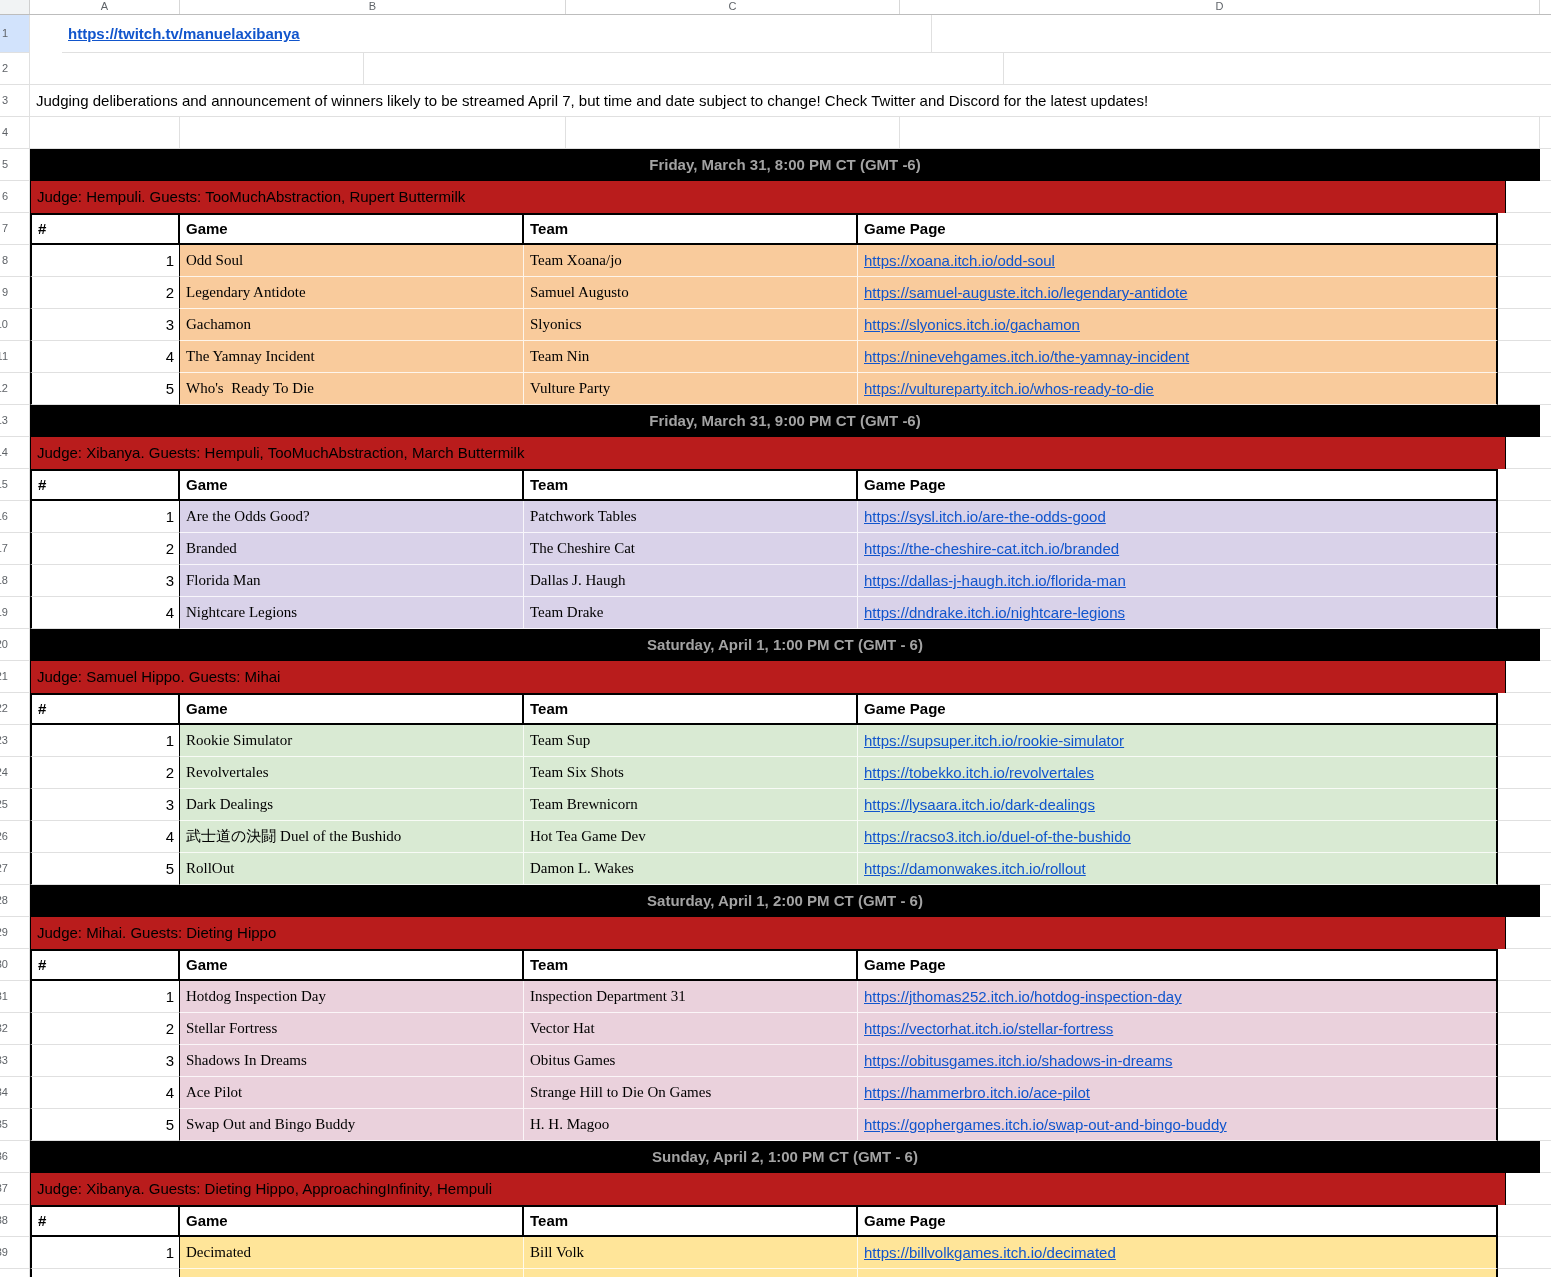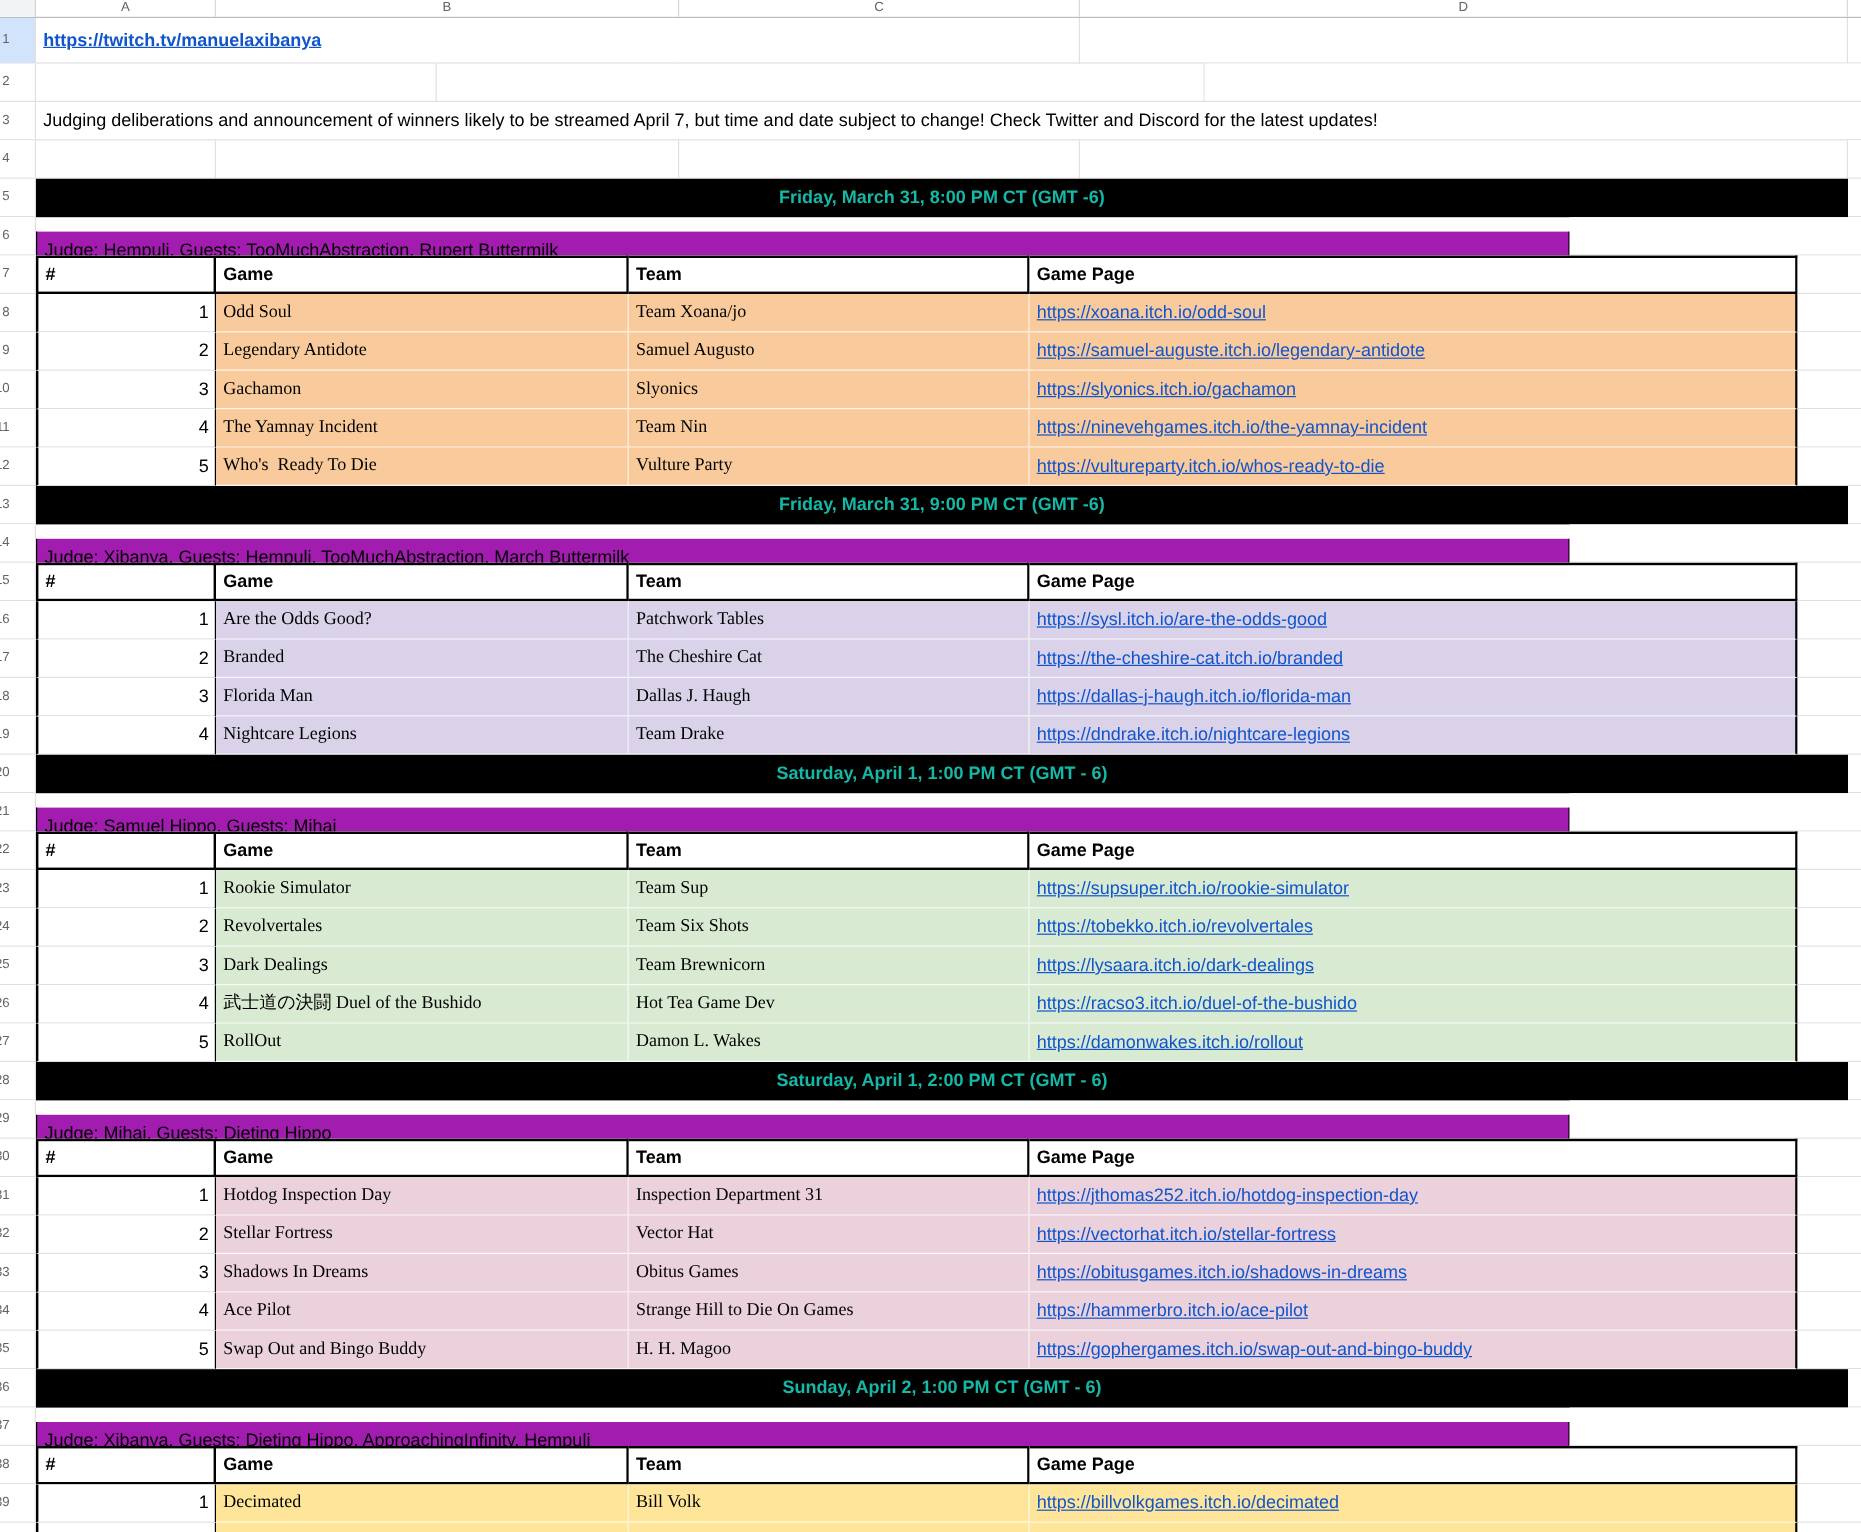"https://twitch.tv/manuelaxibanya" div.cell { margin-left: none -> 32px }
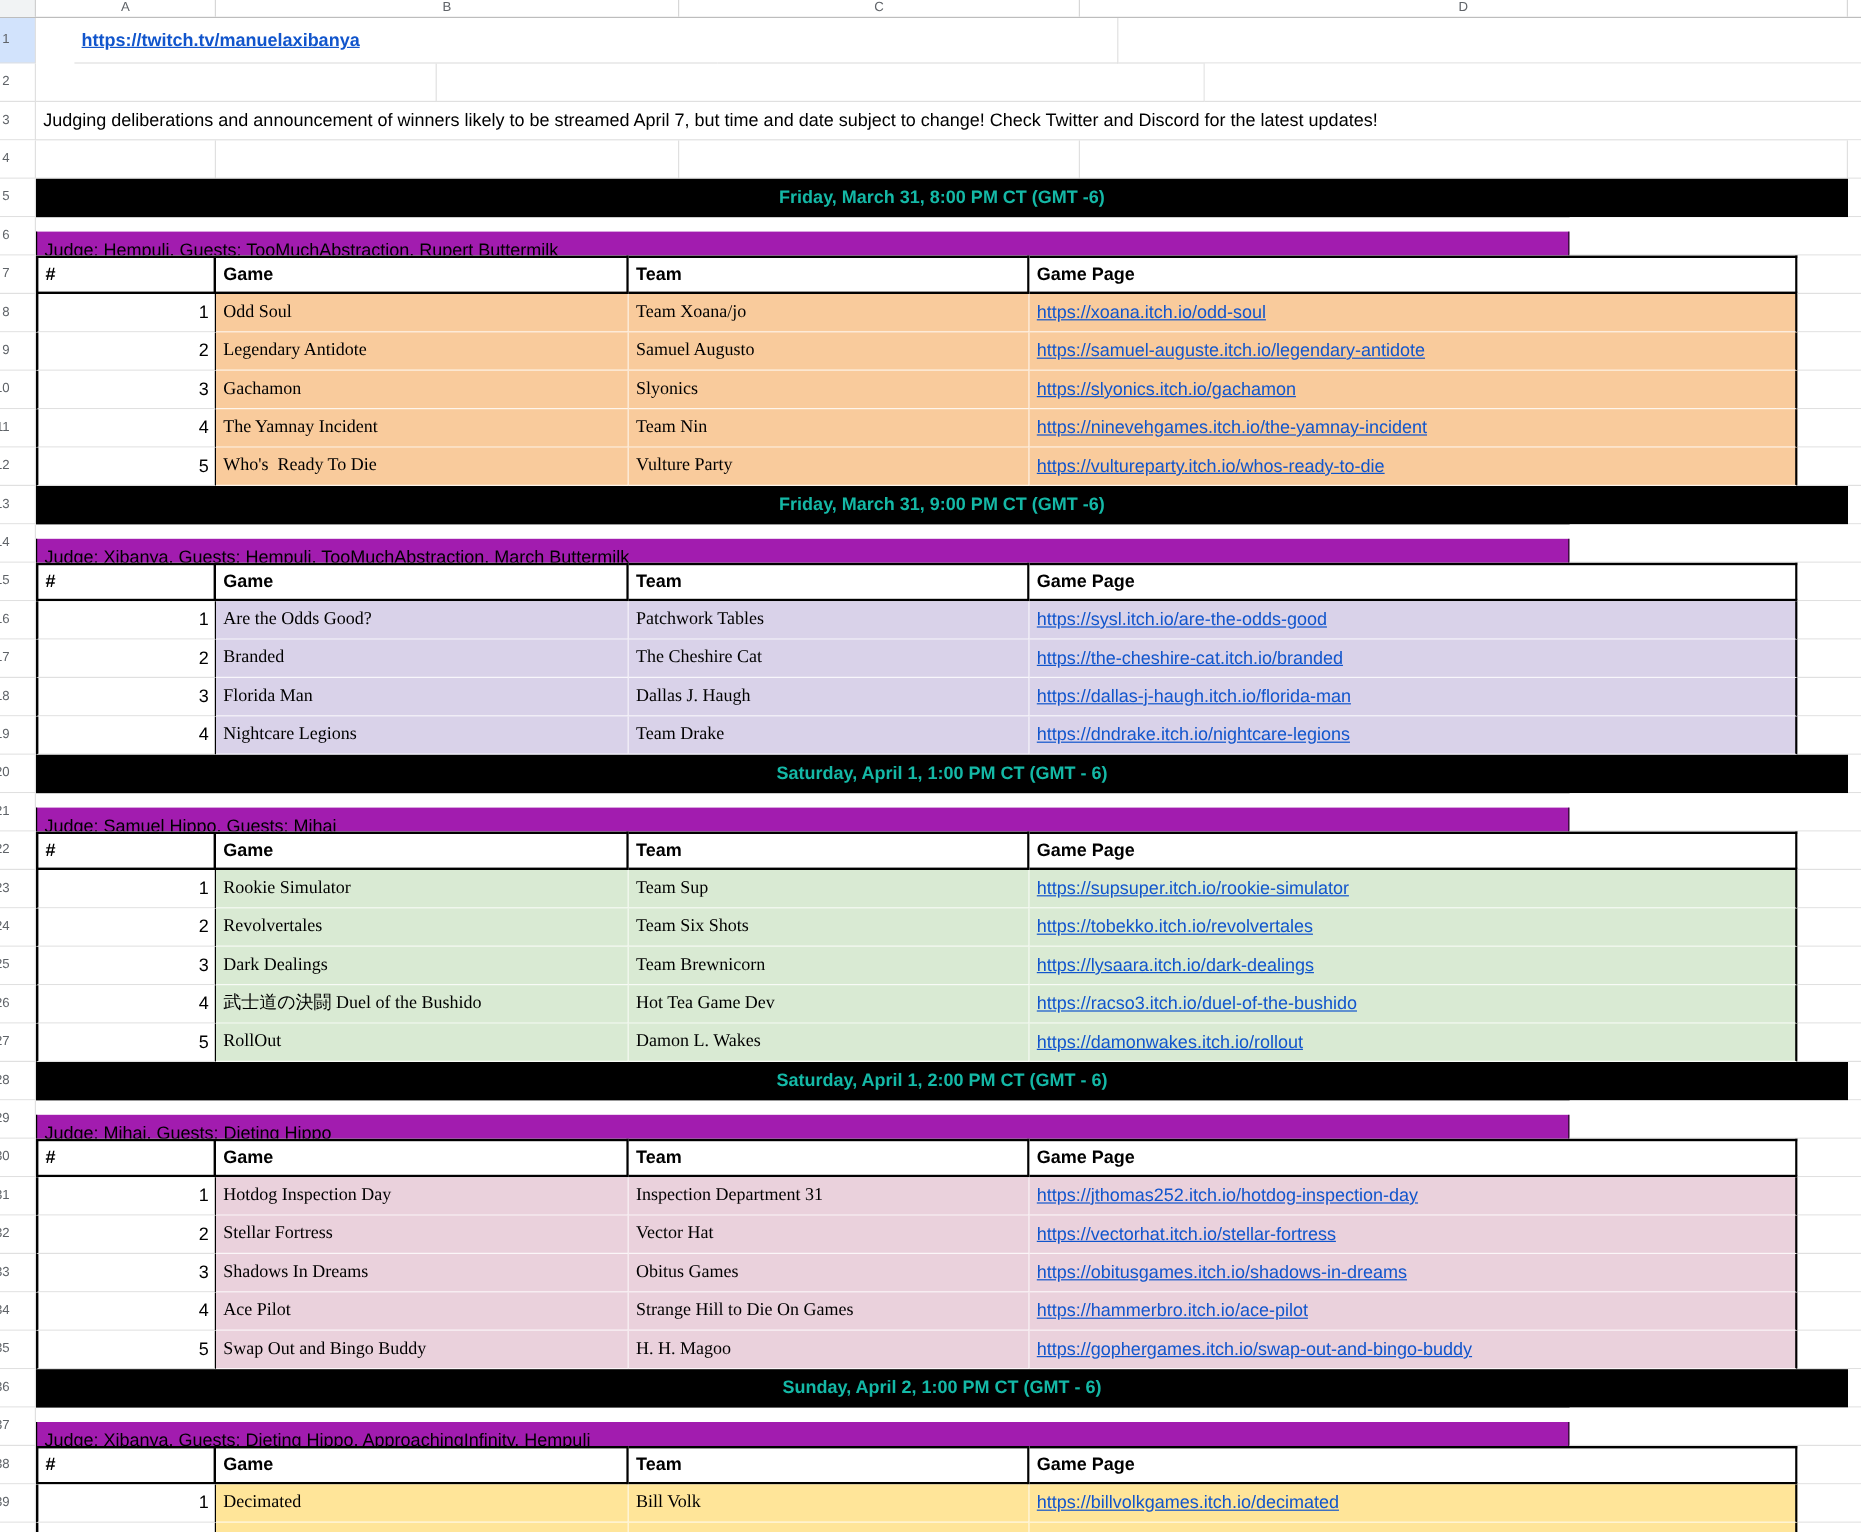"Friday, March 31, 8:00 PM" .bar { color: #14b8a6 -> #a3a3a3 }
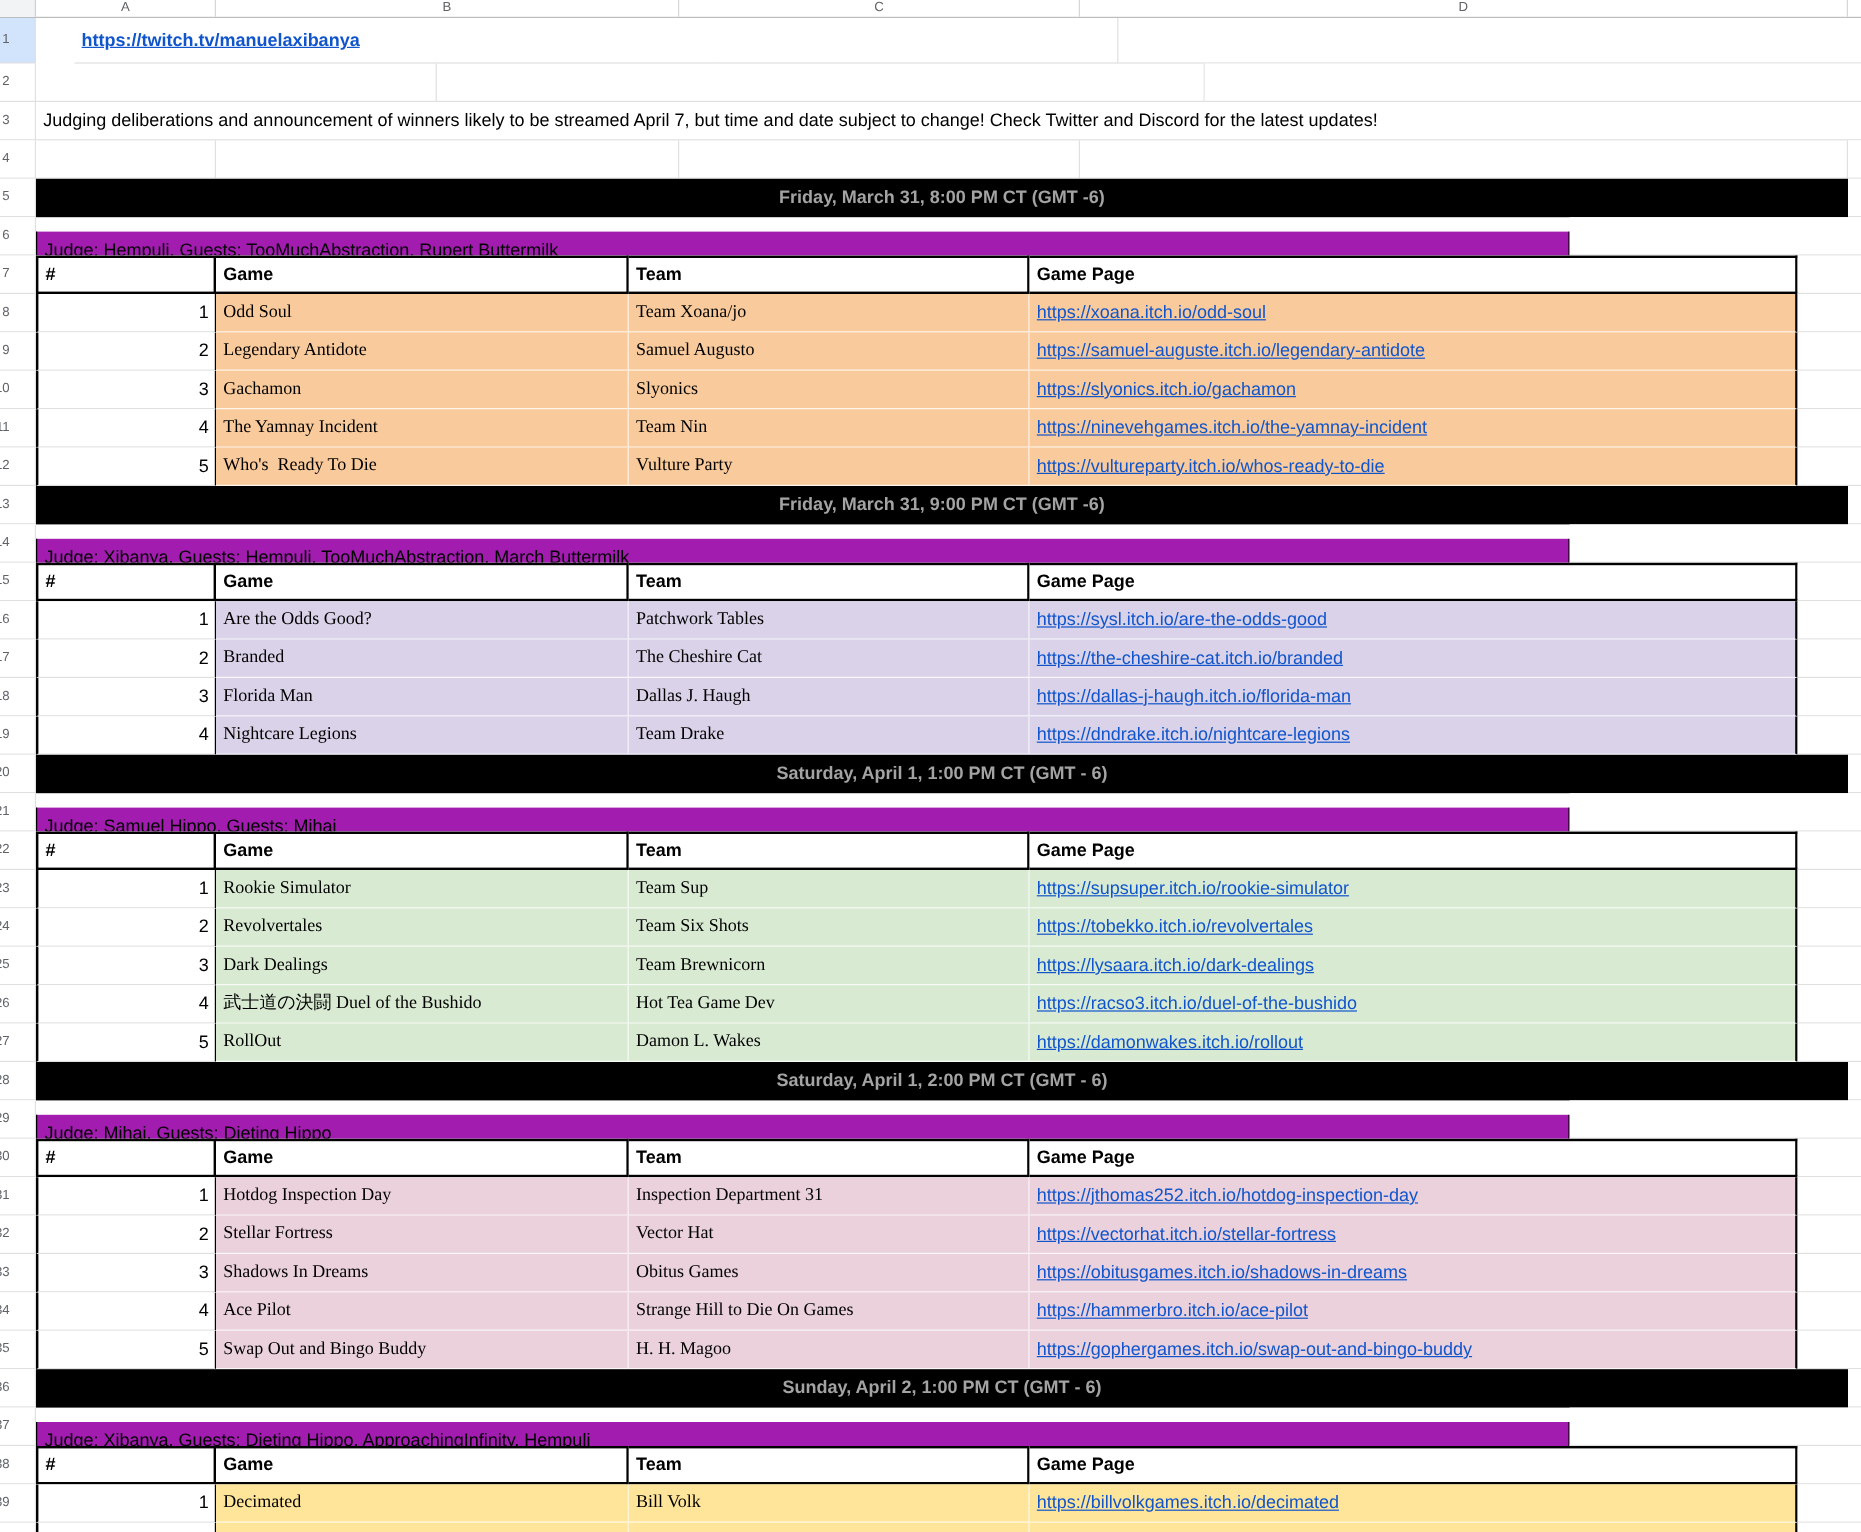"Judge: Hempuli. Guests:" .judge { background: #a21caf -> #b91c1c; margin-top: 12px -> none; width: 1278px -> 1476px }
